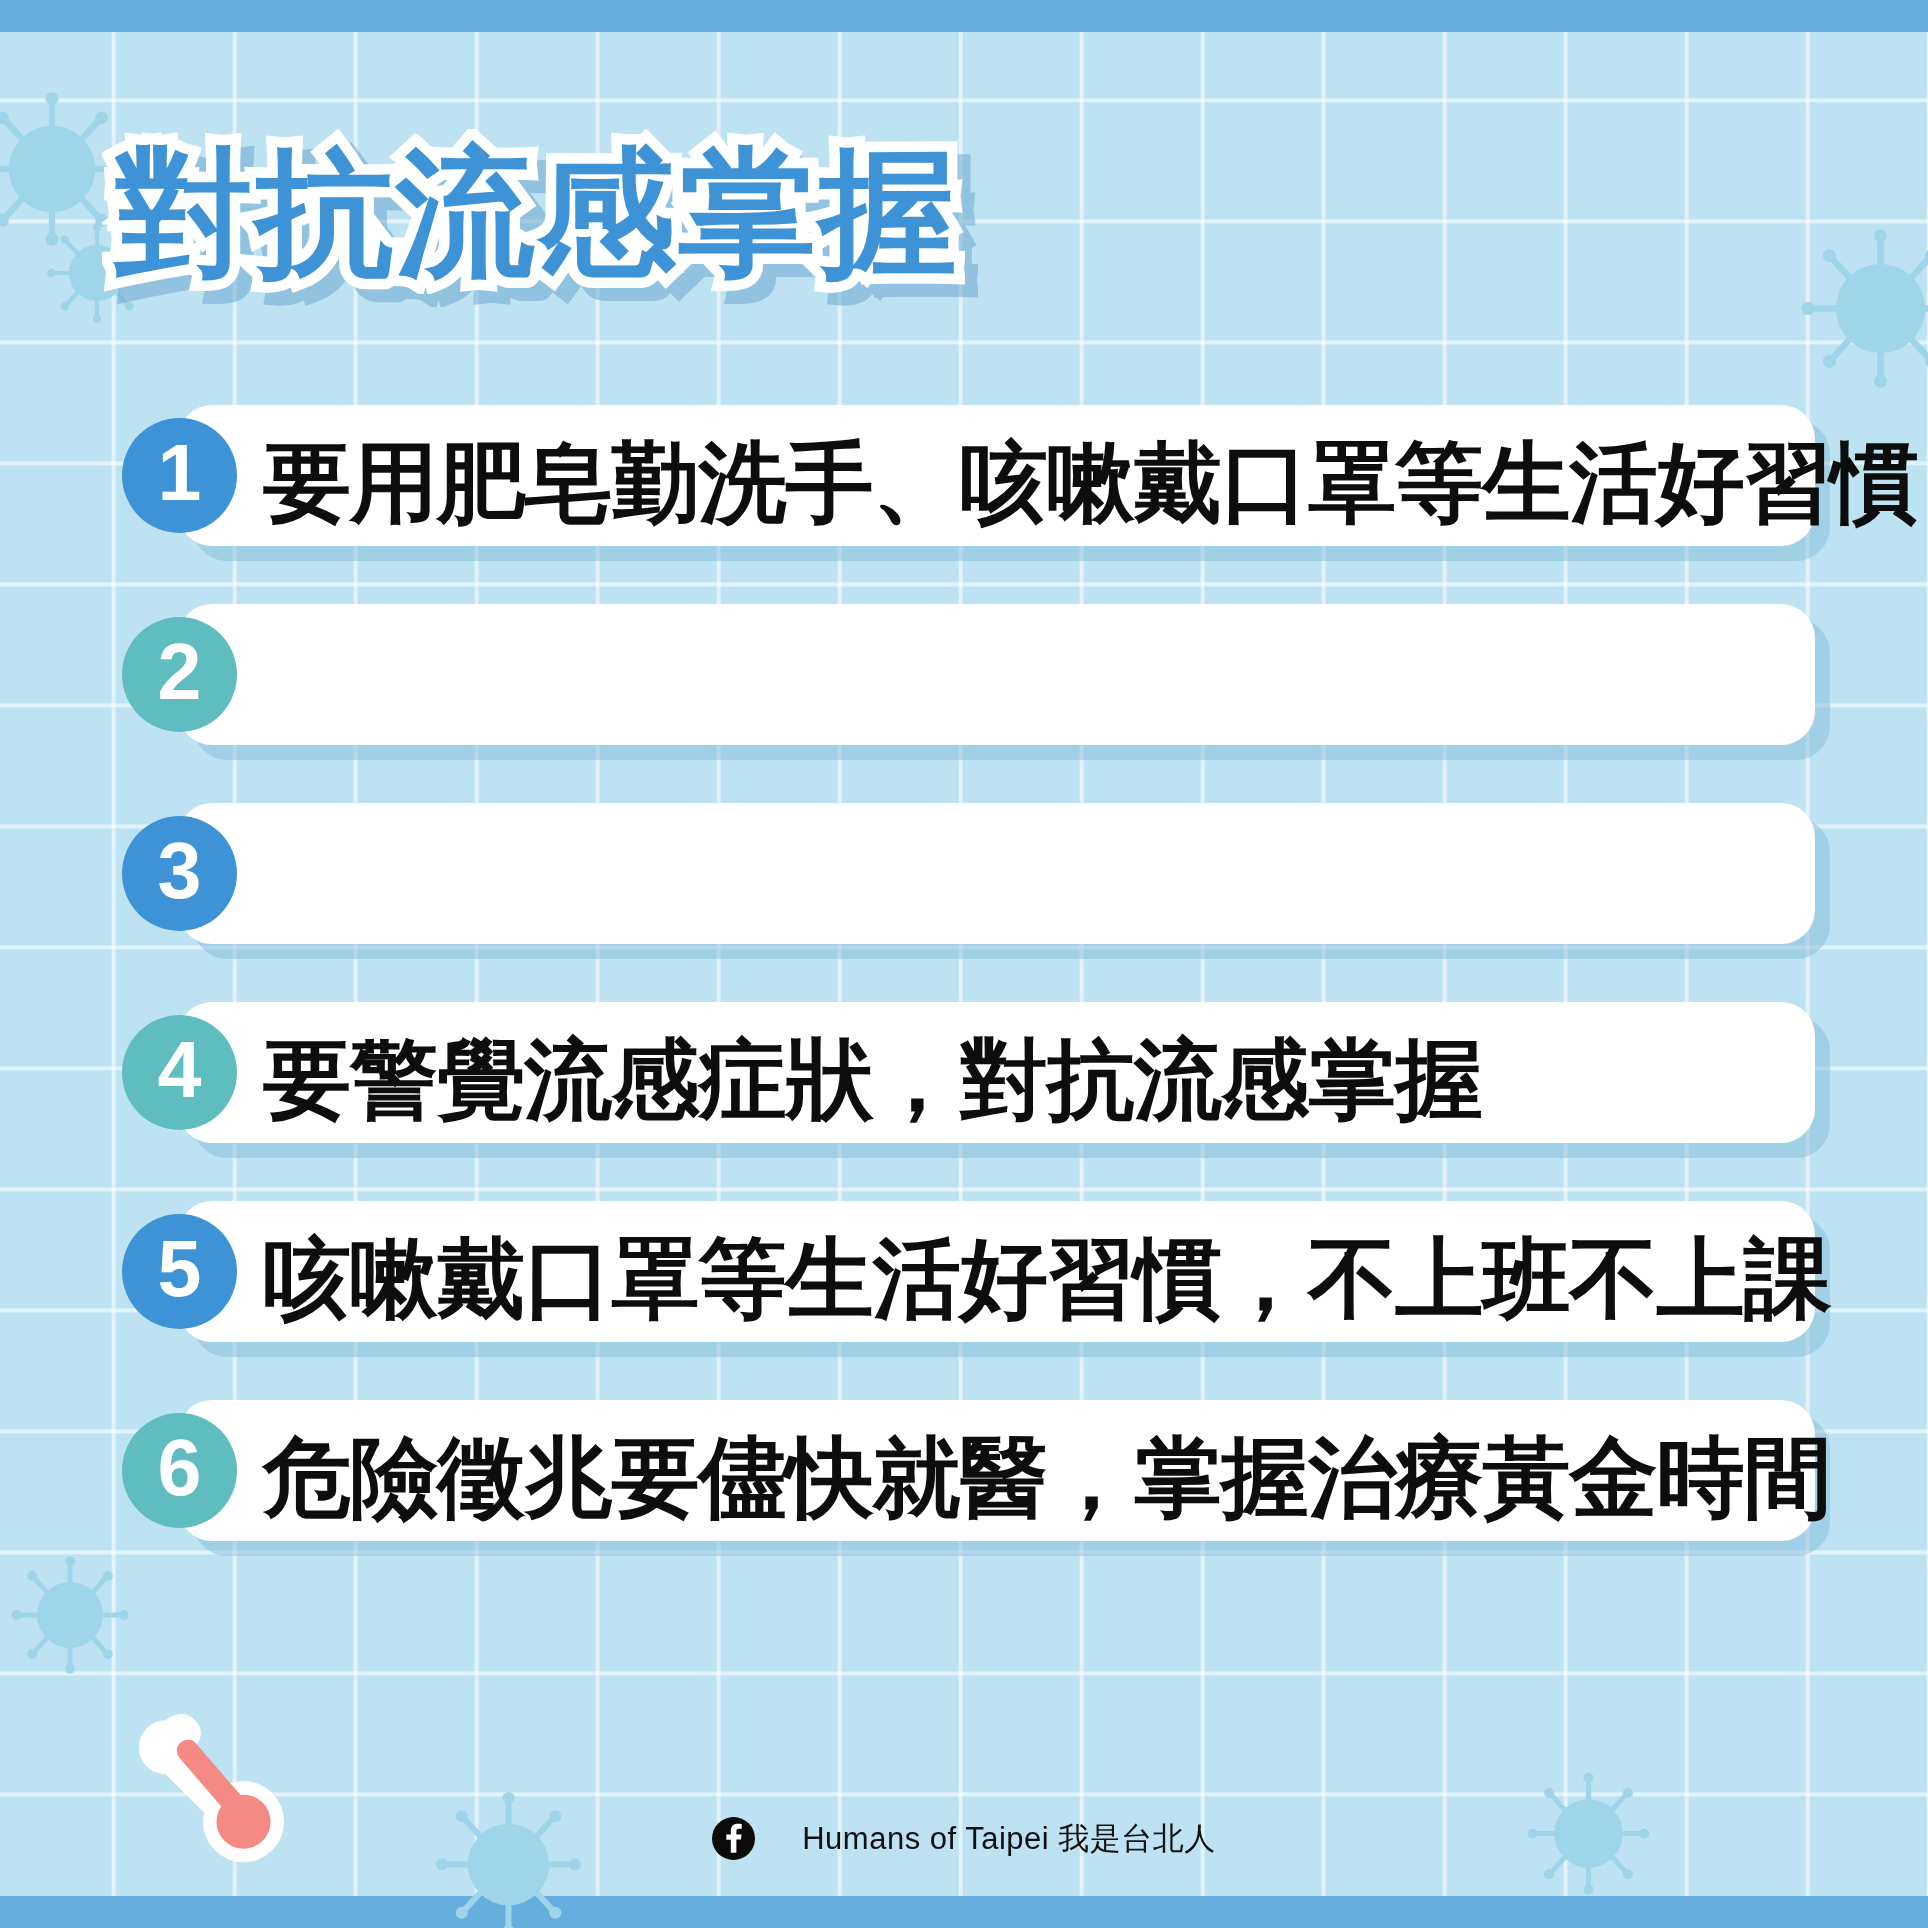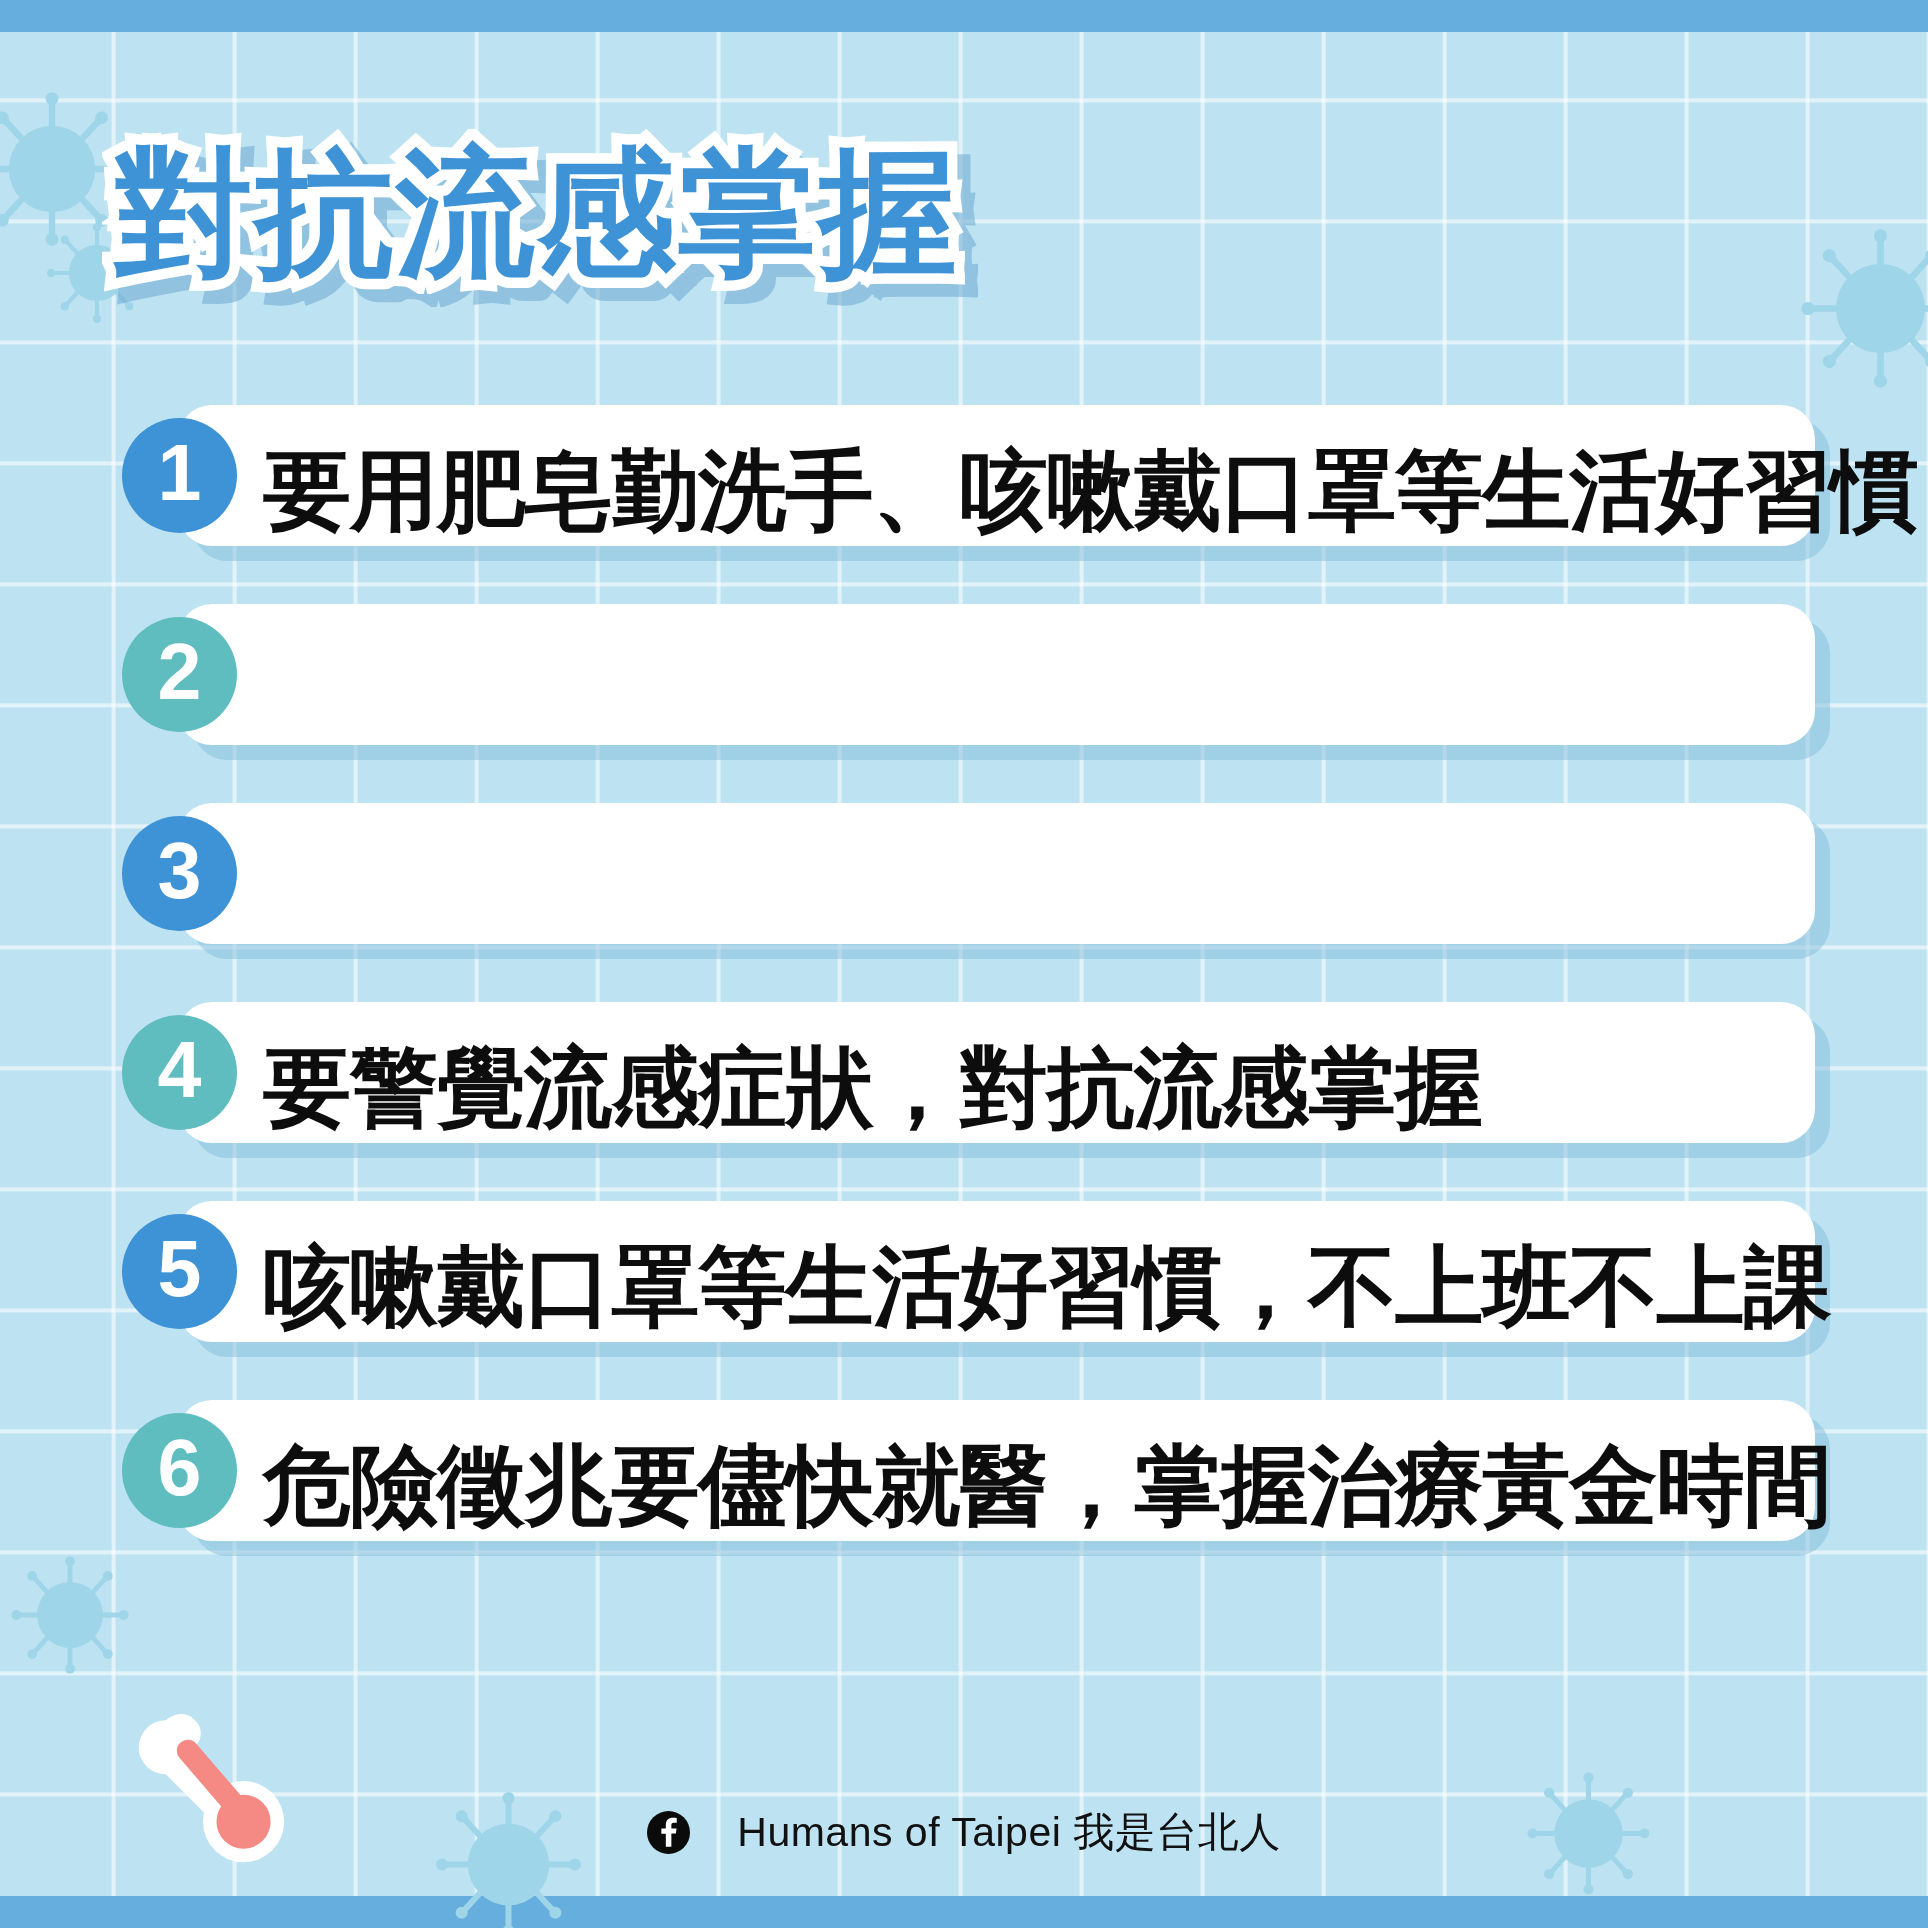"要用肥皂勤洗手、咳嗽戴口罩等生活好習慣" .row-text { top: 16px -> 8px }
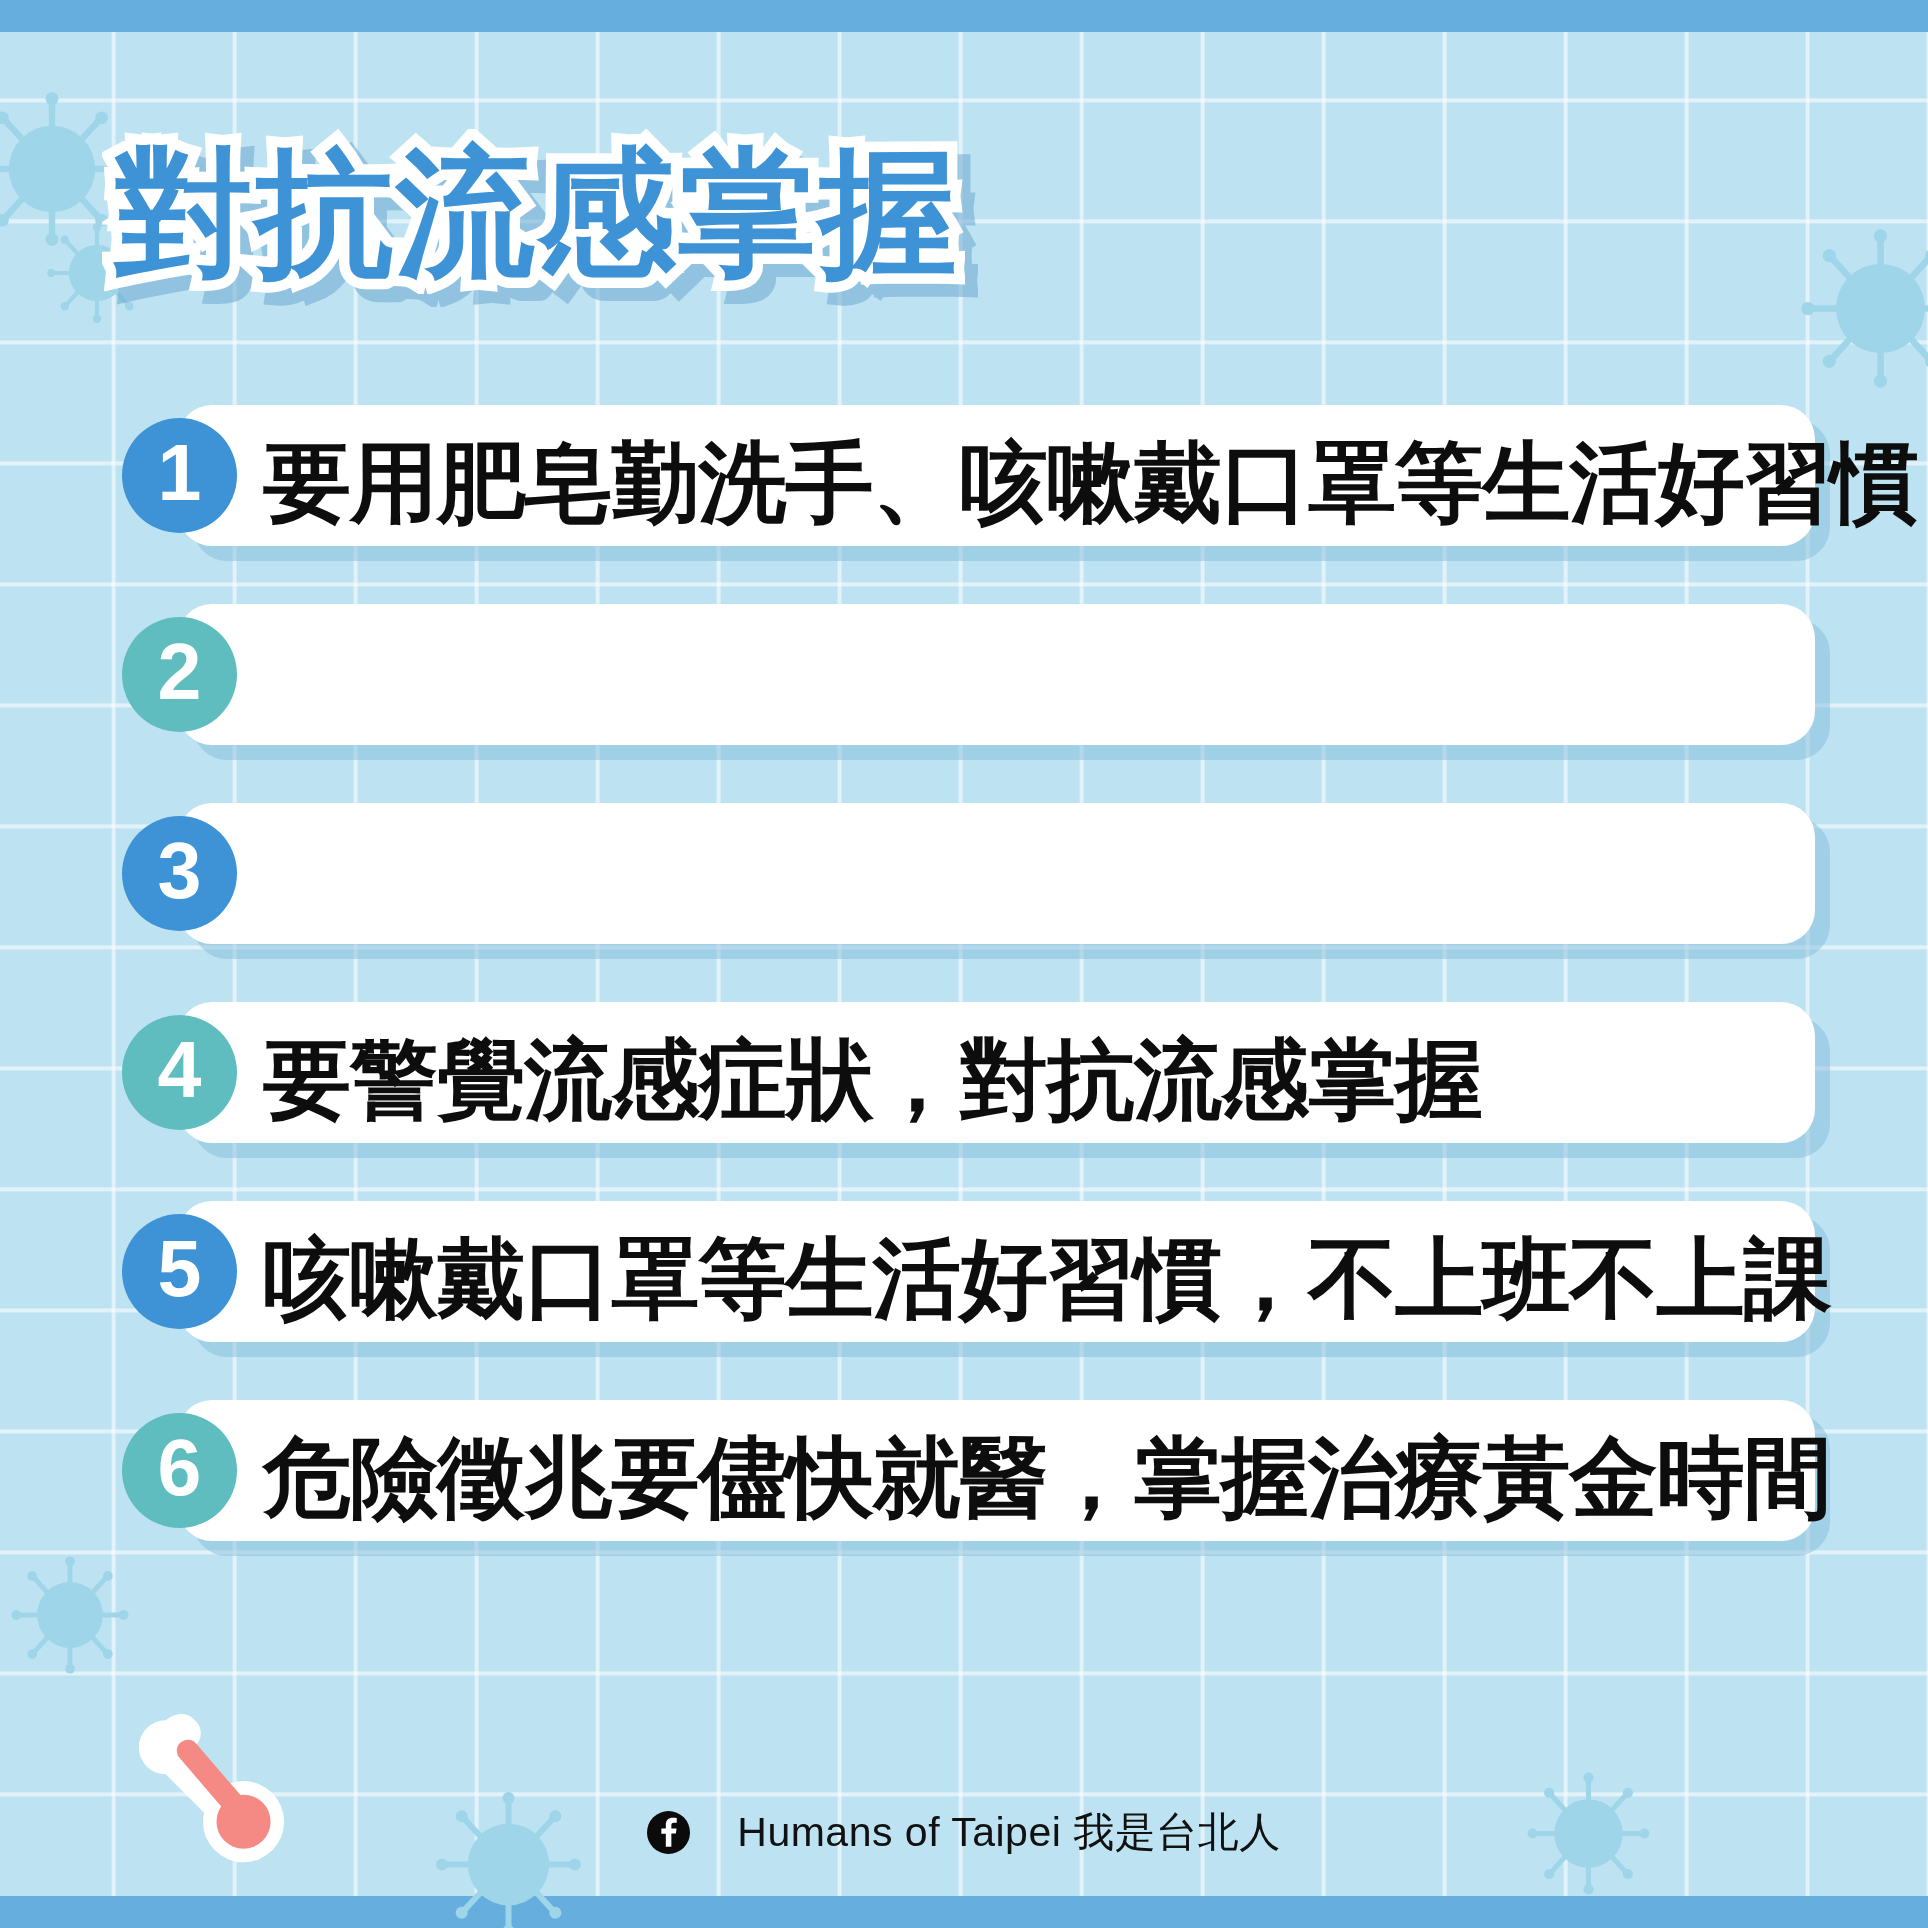"Humans of Taipei 我是台北人" .footer-text { font-size: 41px -> 31px }
